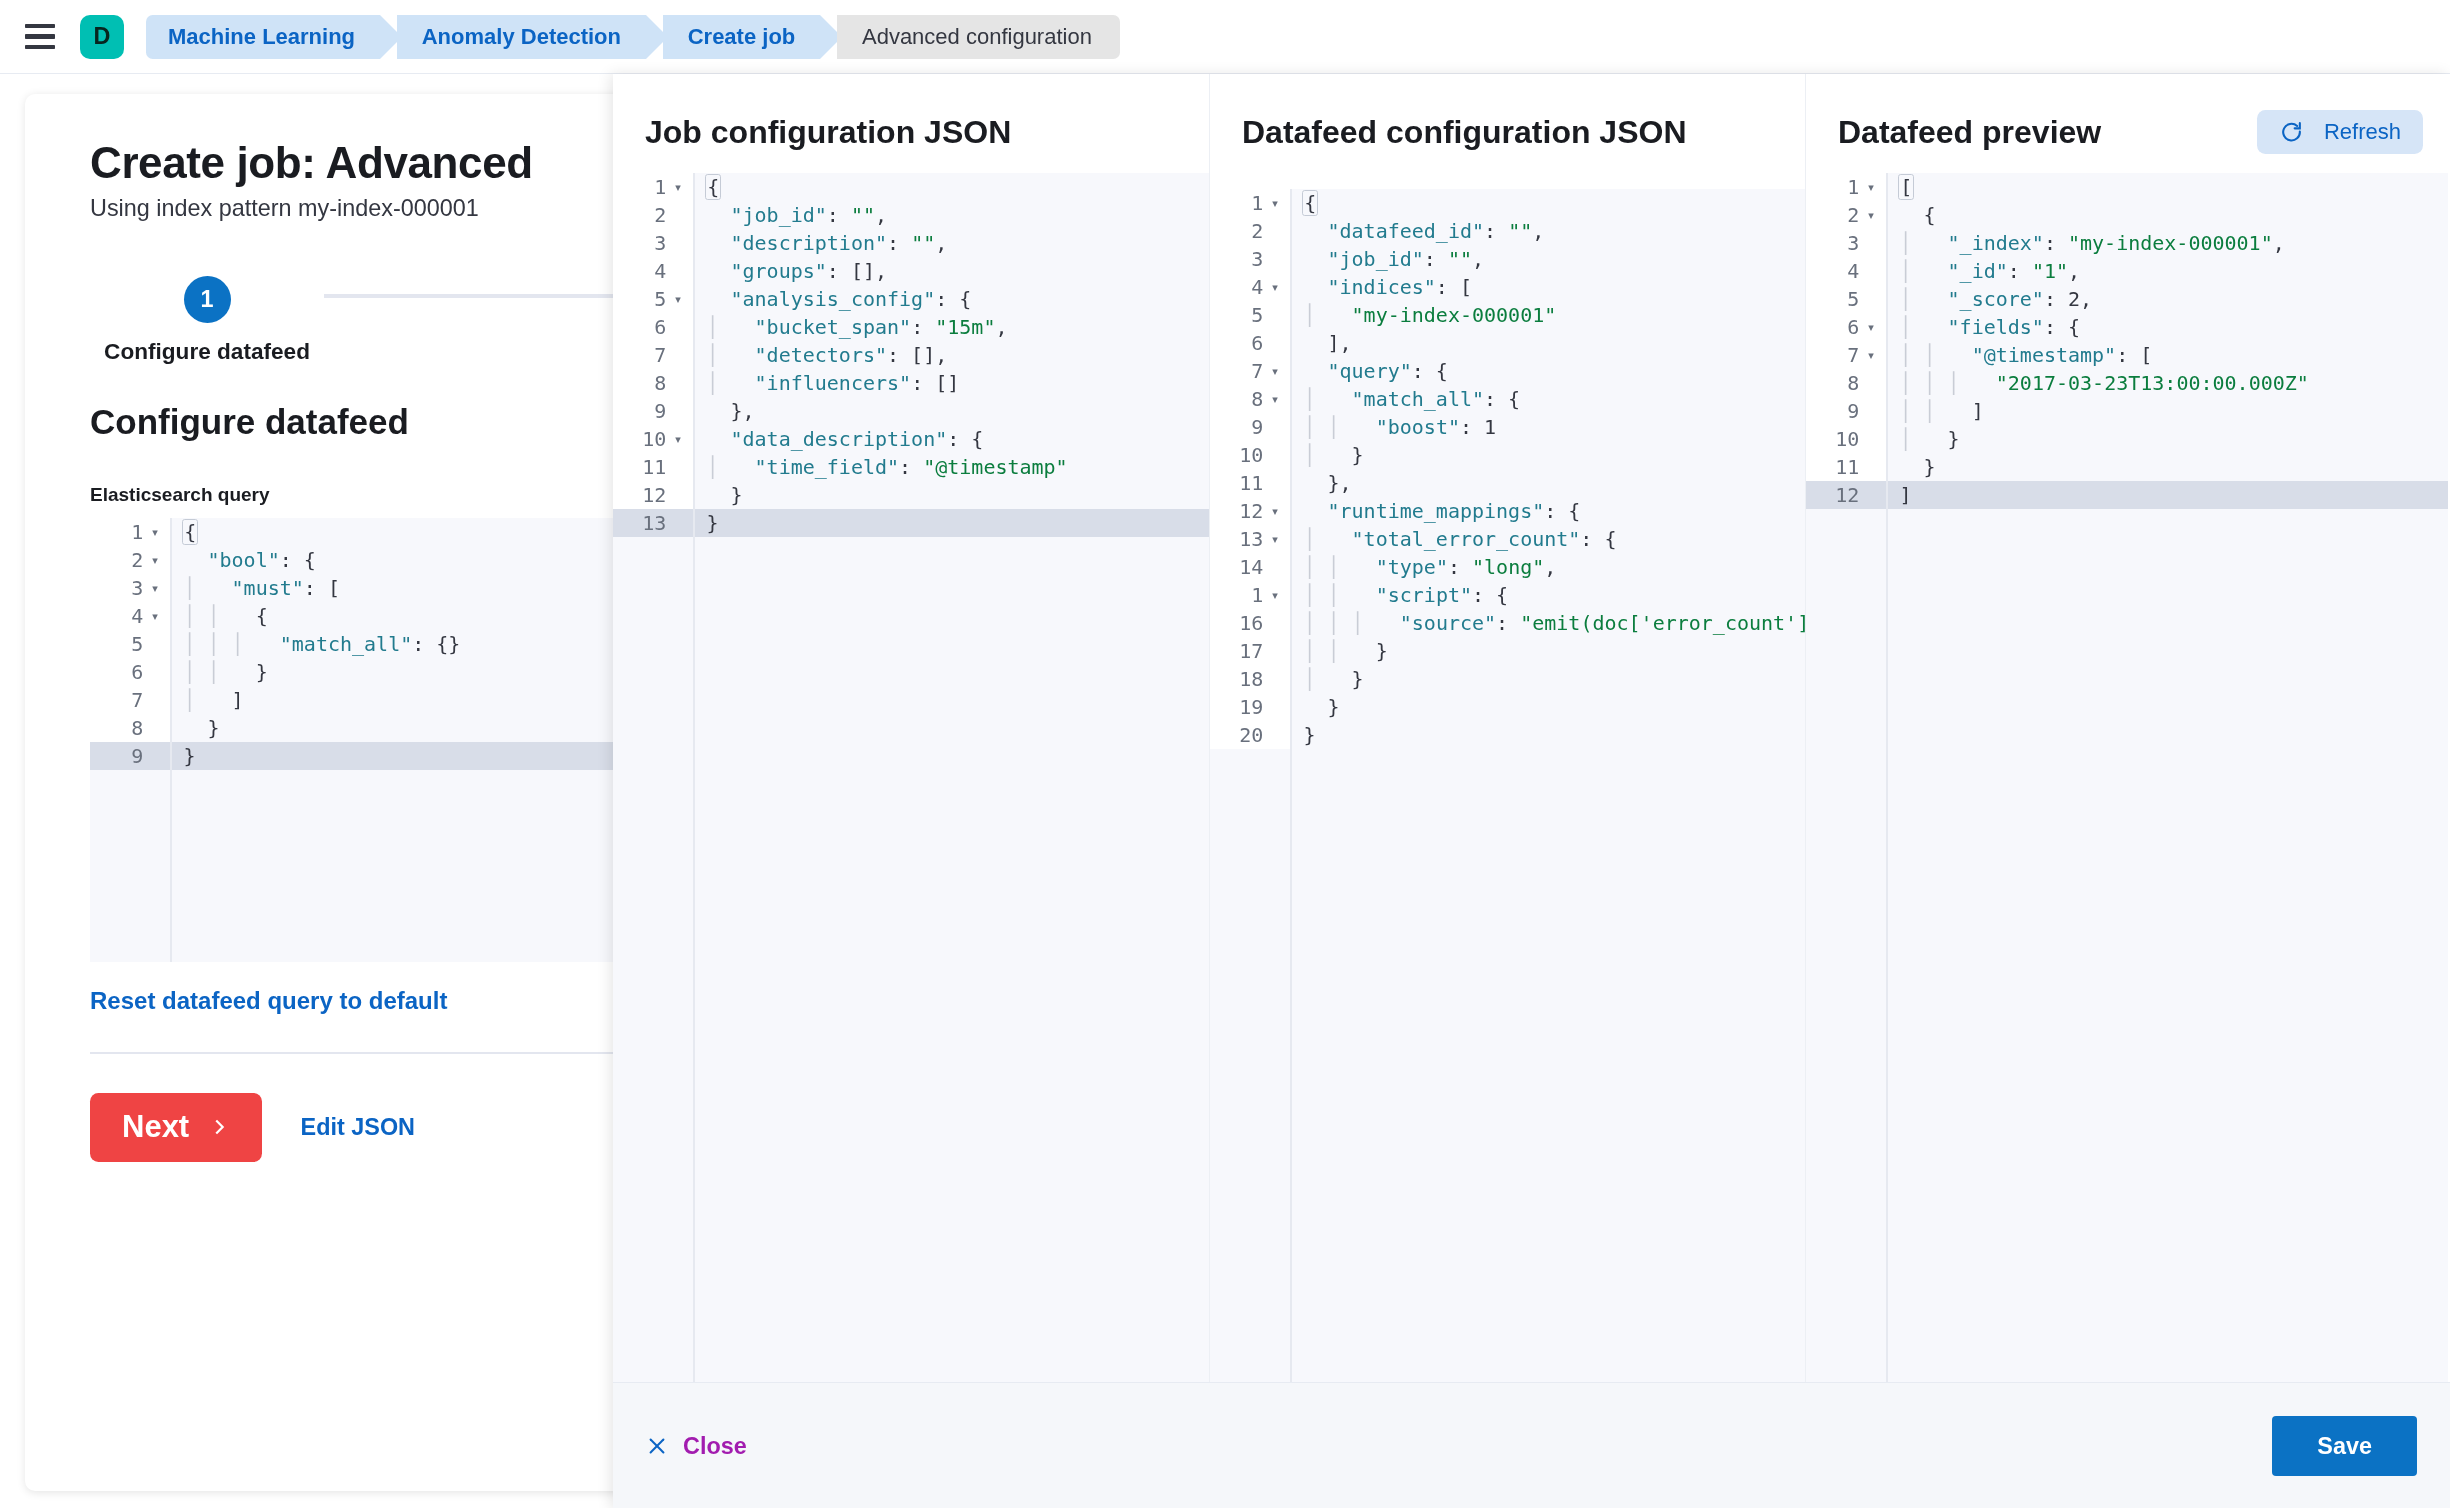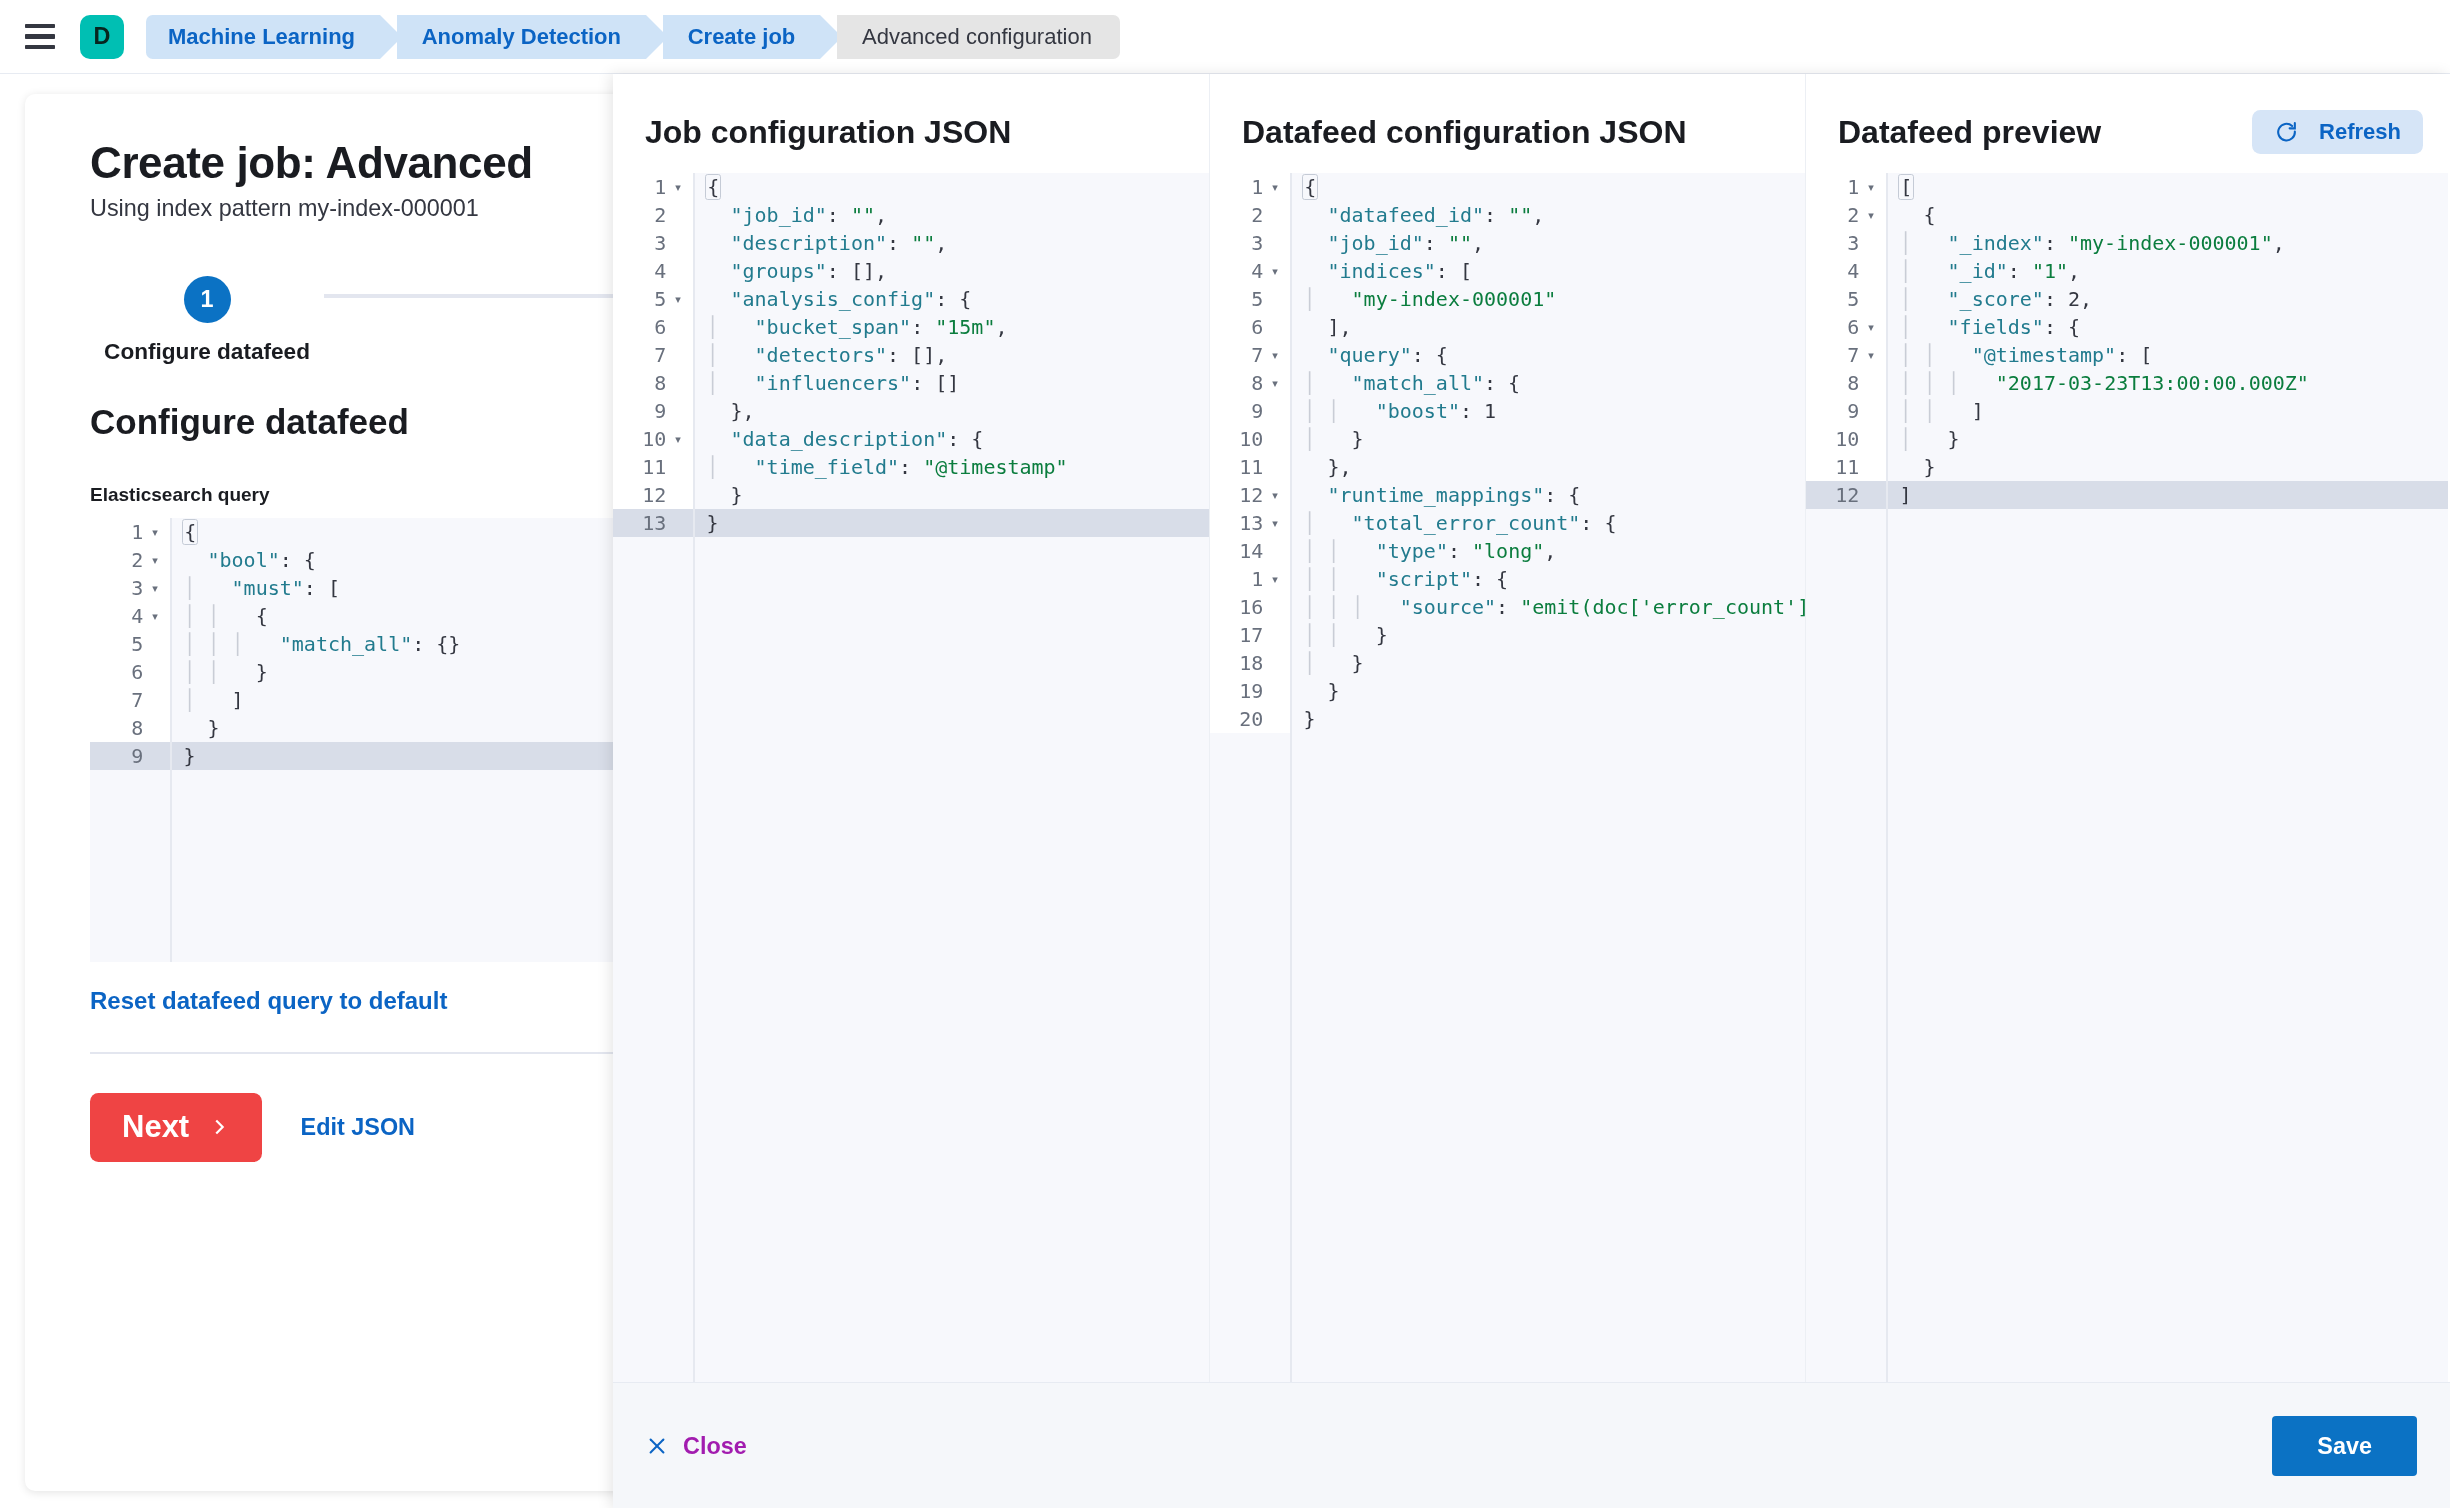"Datafeed configuration JSON" .pane-2 { gap: none -> 16px }
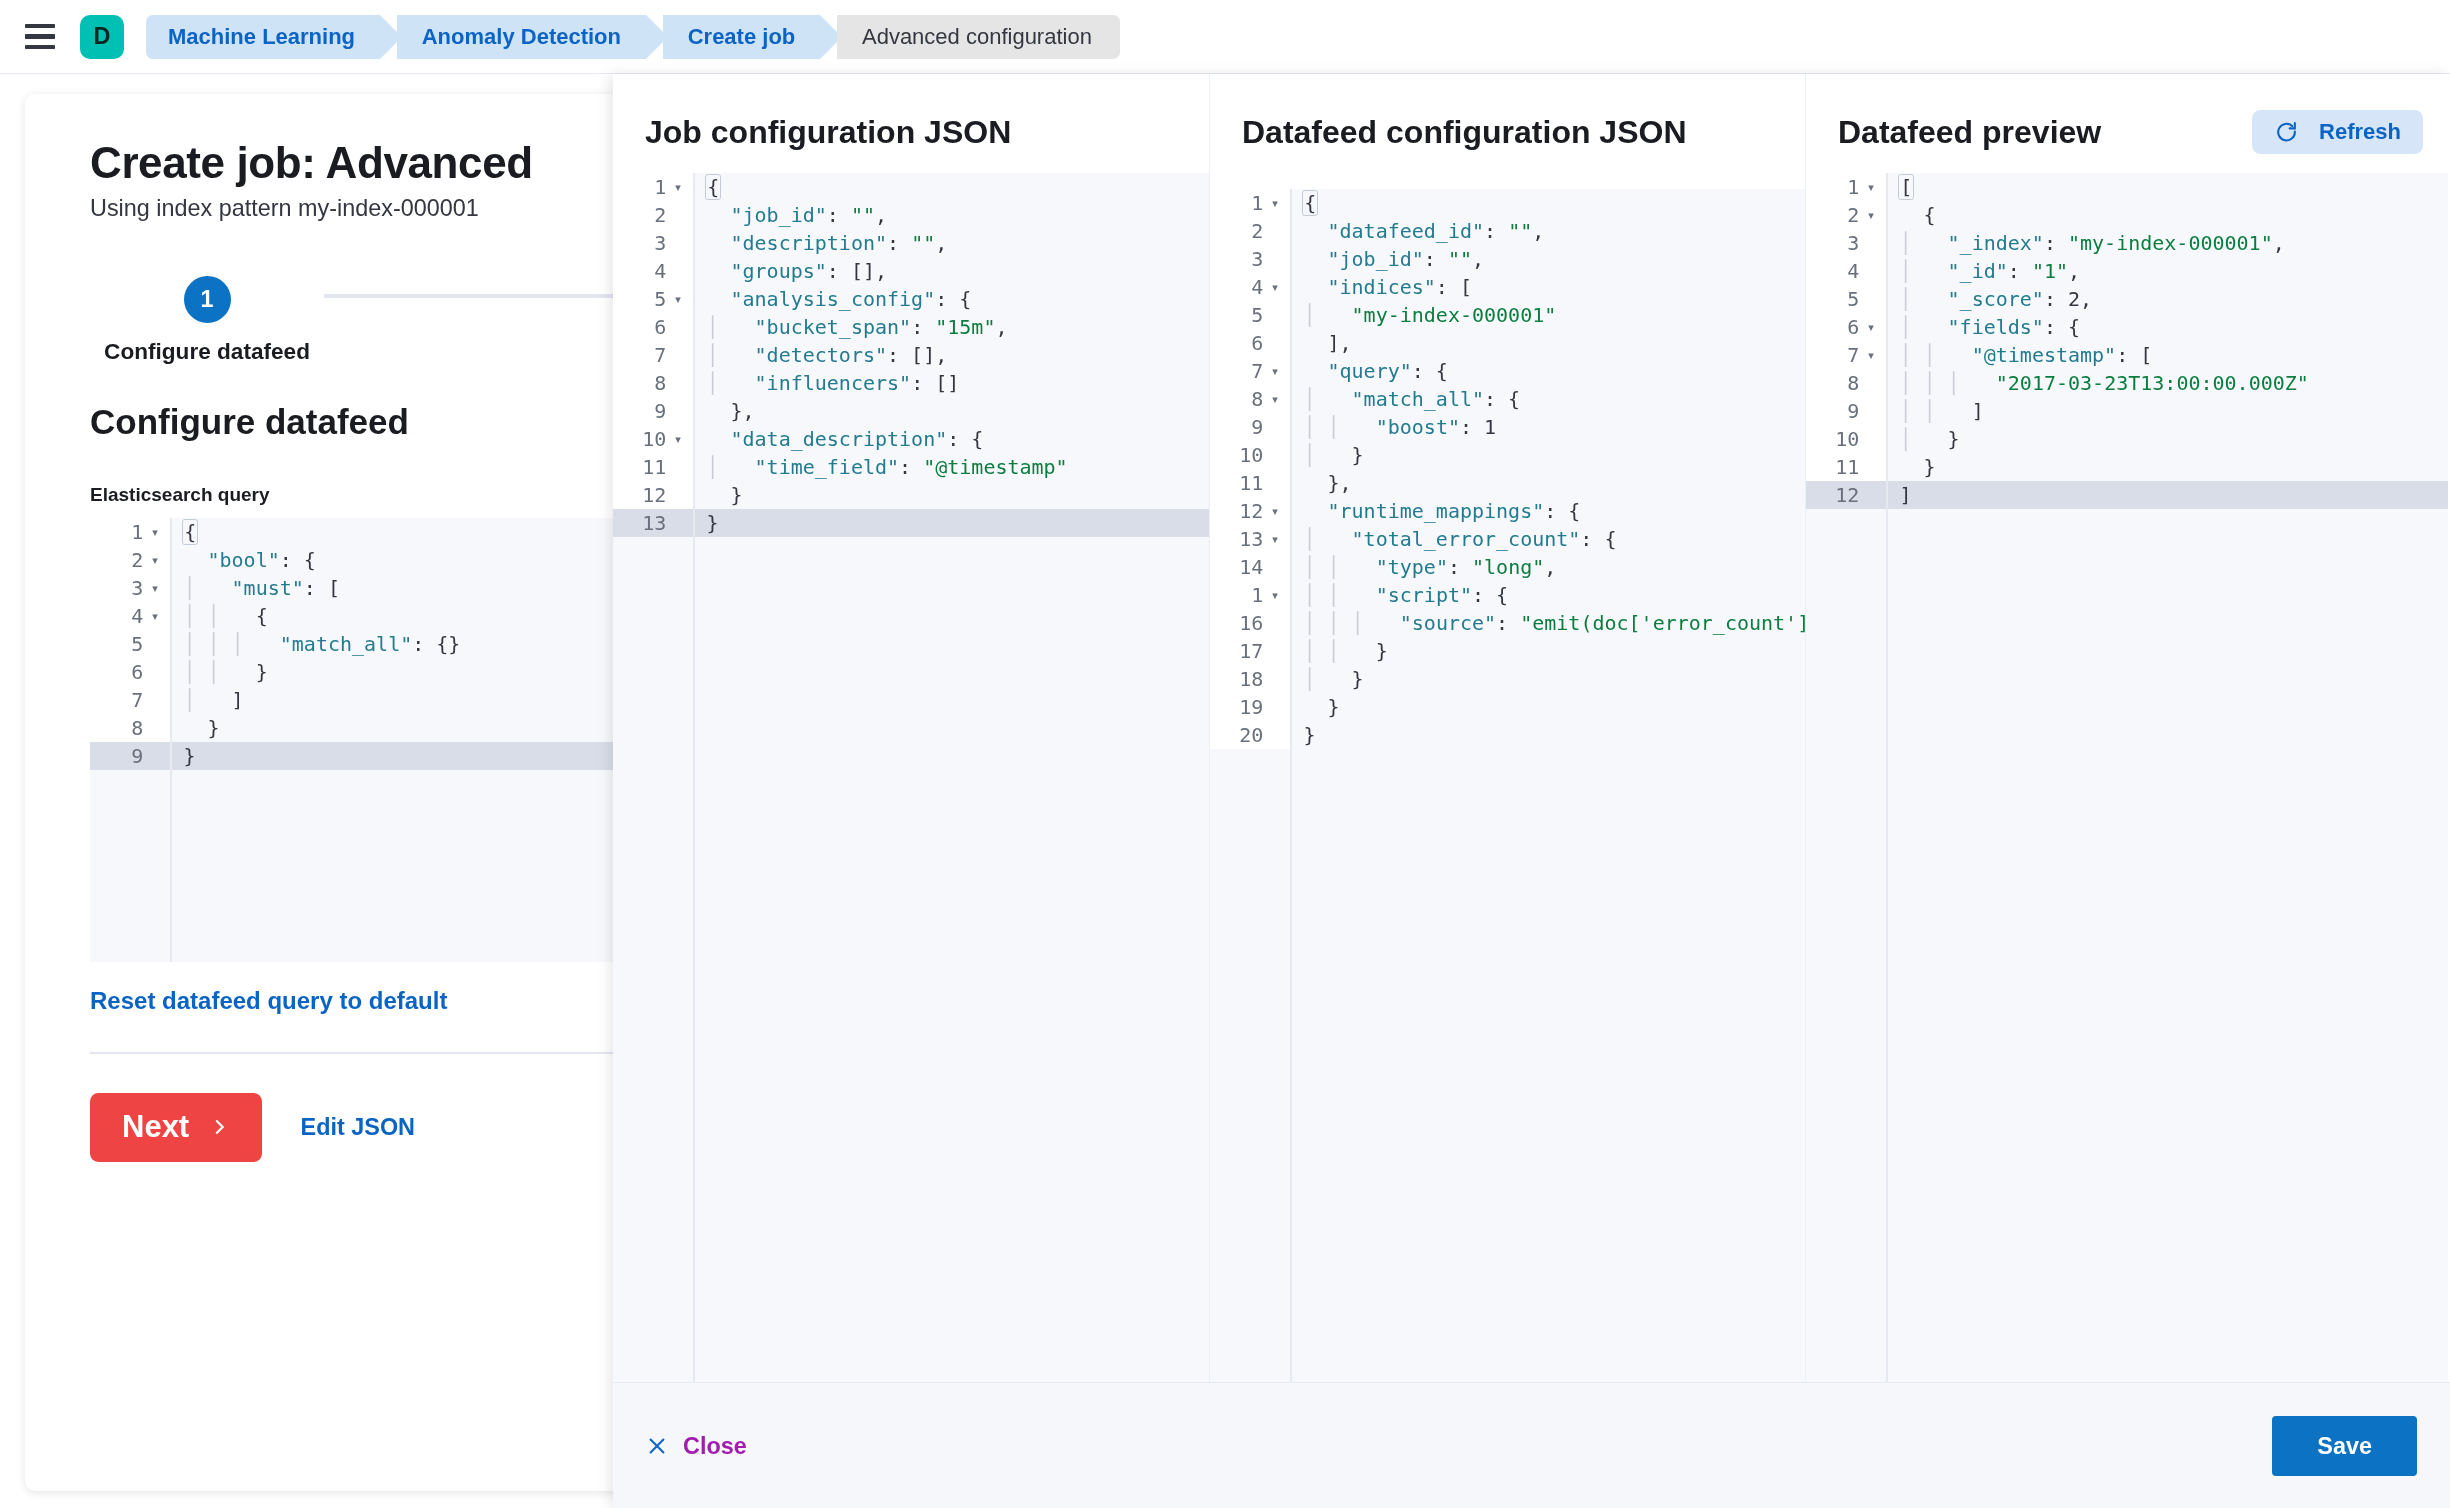"Refresh" .refresh-btn { font-weight: 700 -> 400 }
